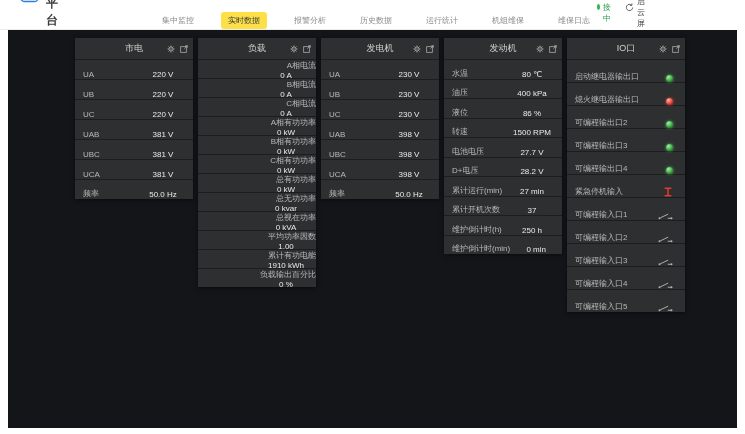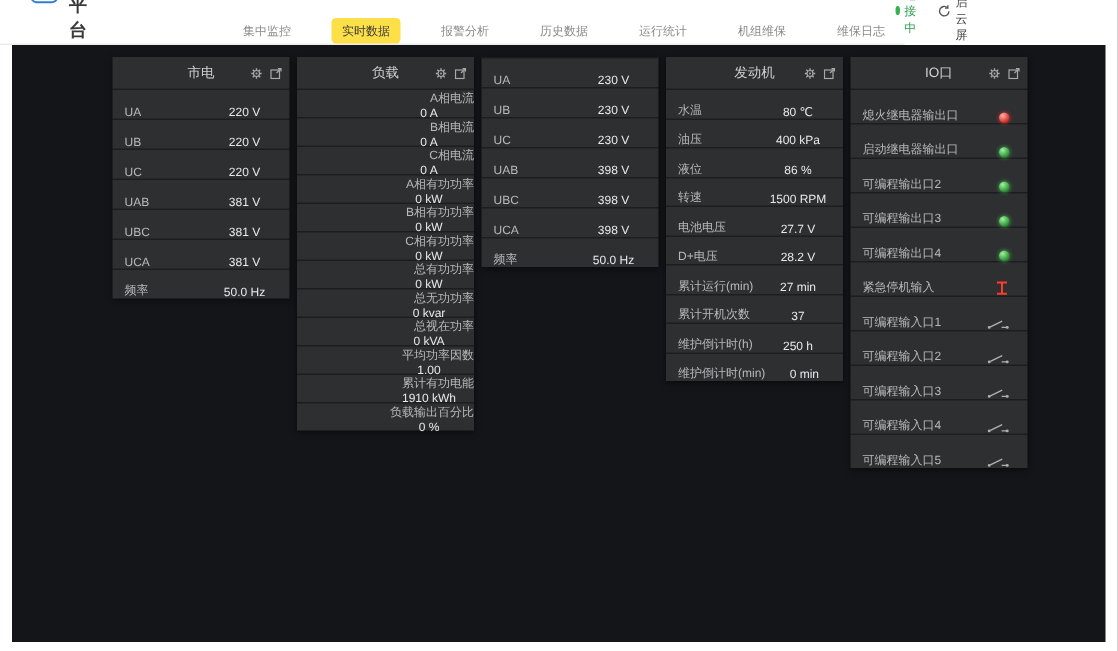"发电机" div.panel-head { html: none -> <div> <span>发电机</span> <span> <span> <svg> <path></path> <circle></circle> <circle></circle> </svg> </span> <span> <svg> <rect></rect> <path></path> </svg> </span> </span> </div> }
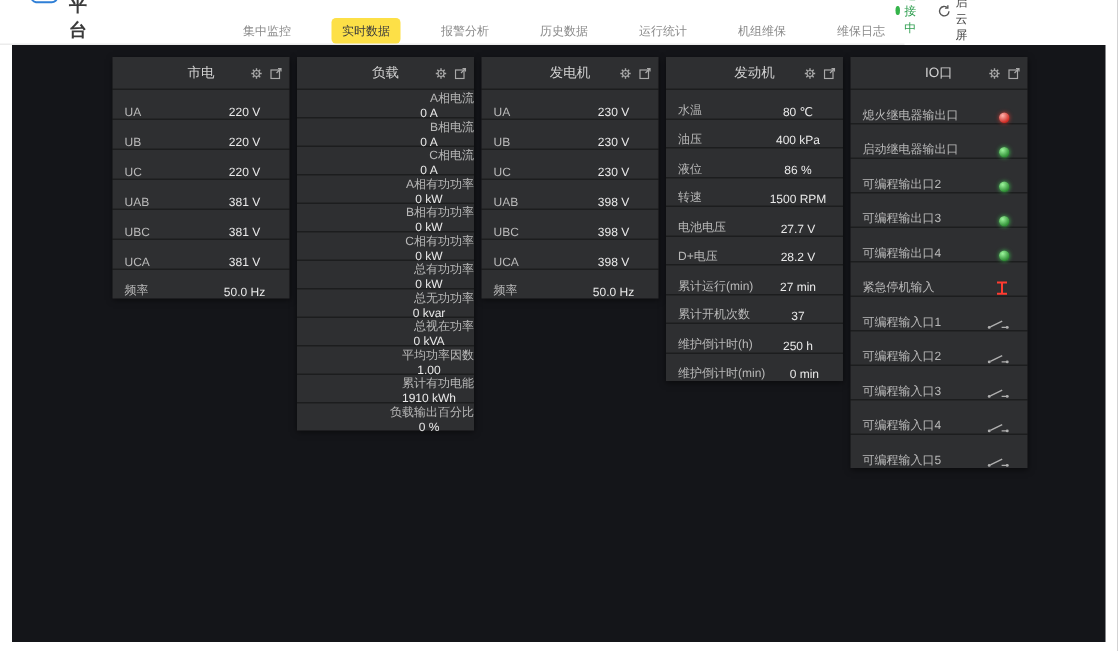"熄火继电器输出口" div.row { order: before "启动继电器输出口" -> after "启动继电器输出口" }
